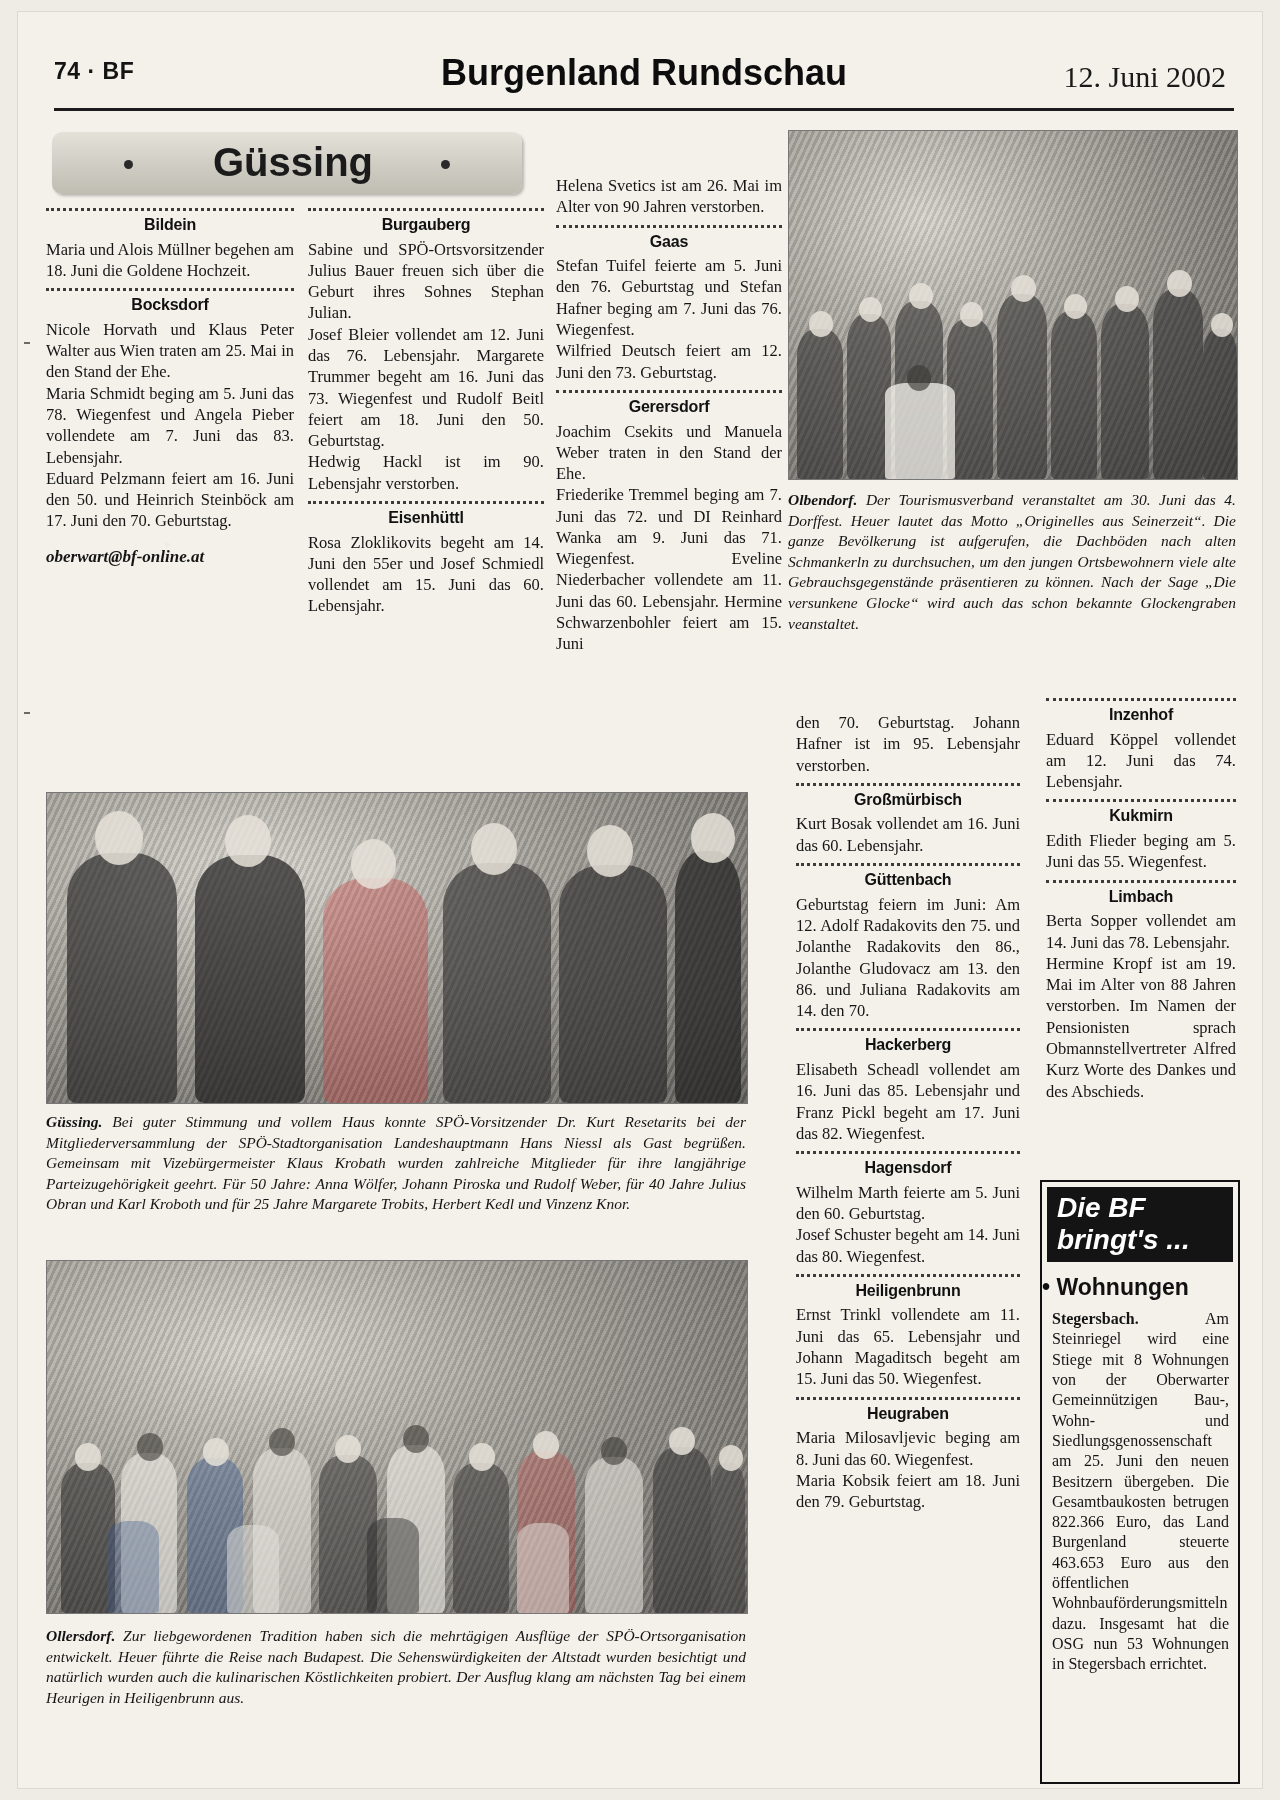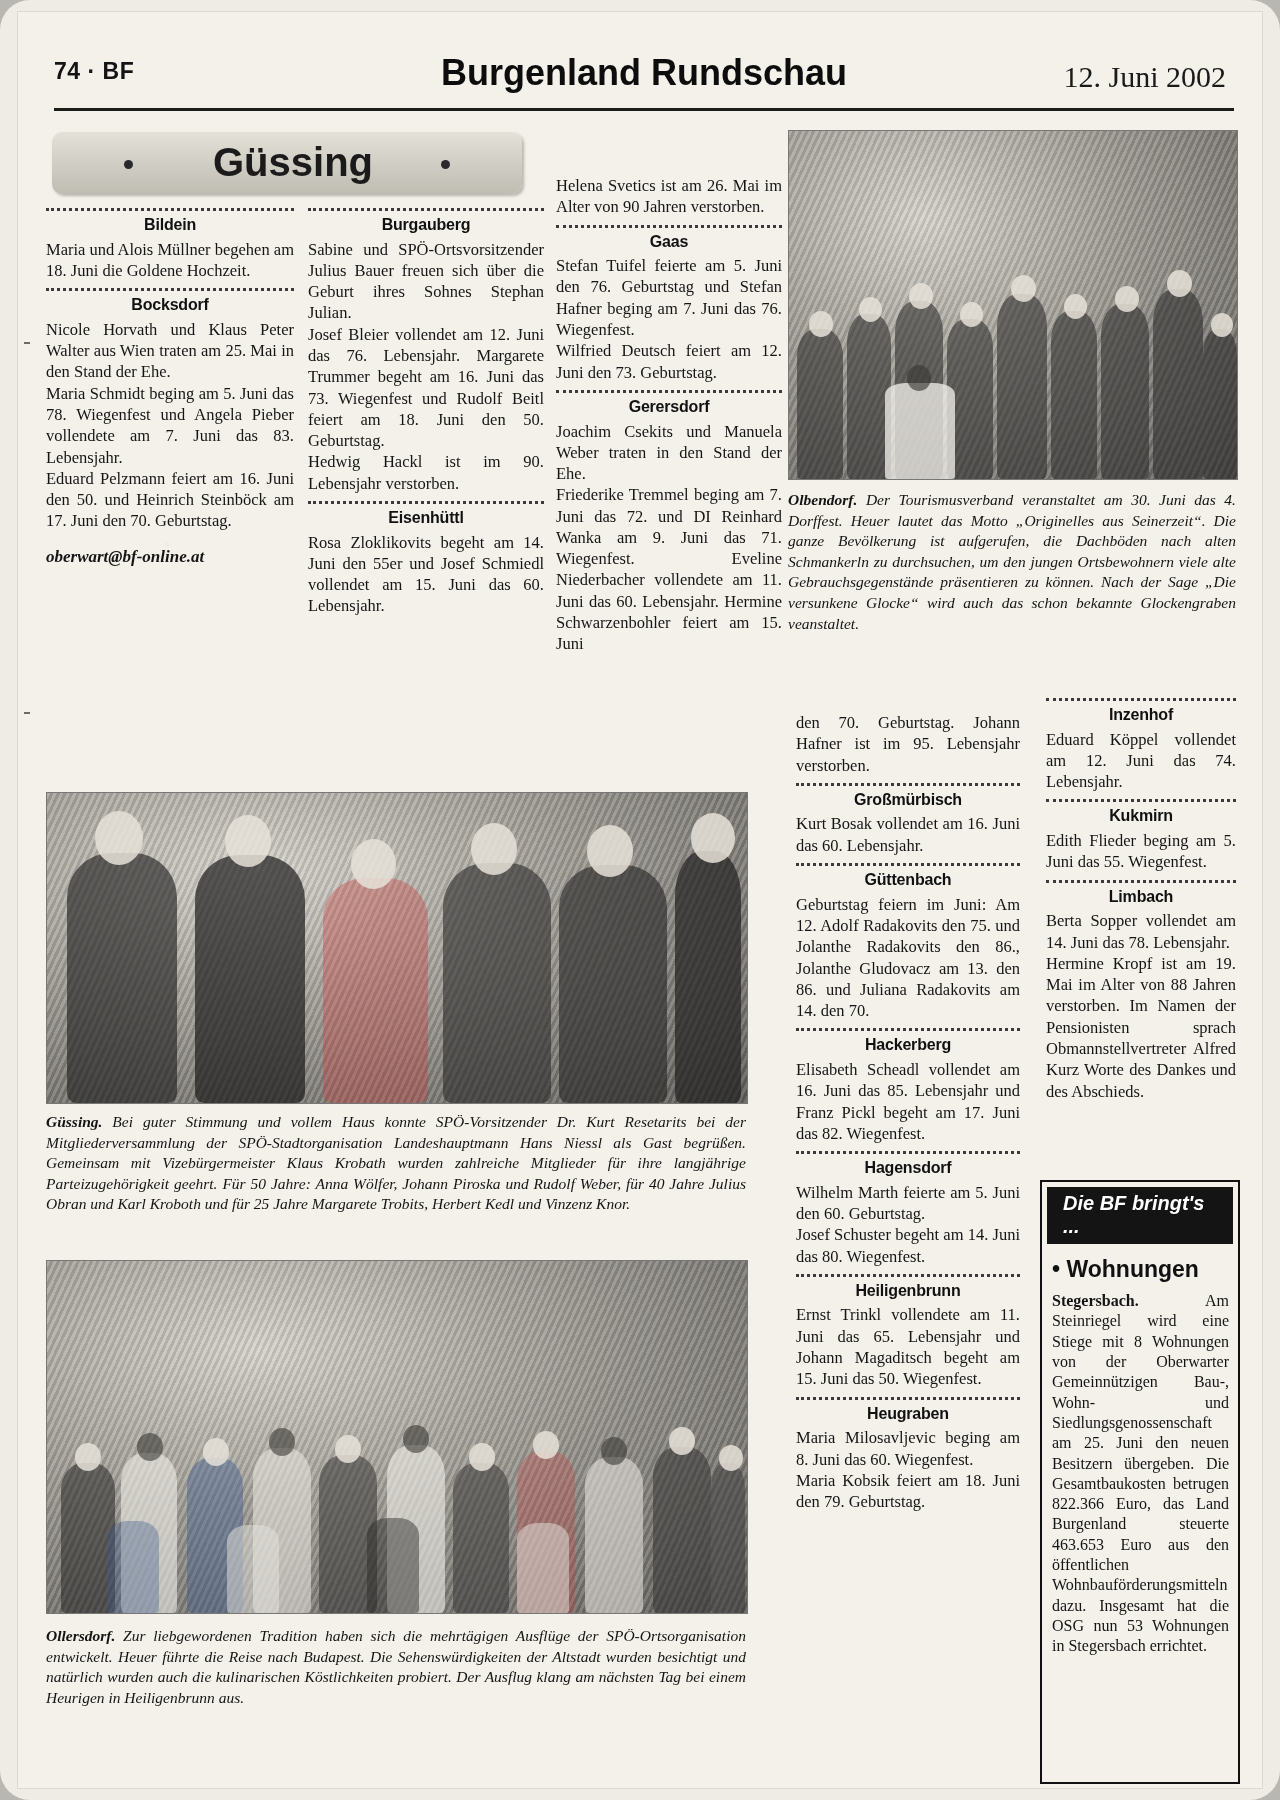"74 · BF" .page { border-radius: 30px -> none }
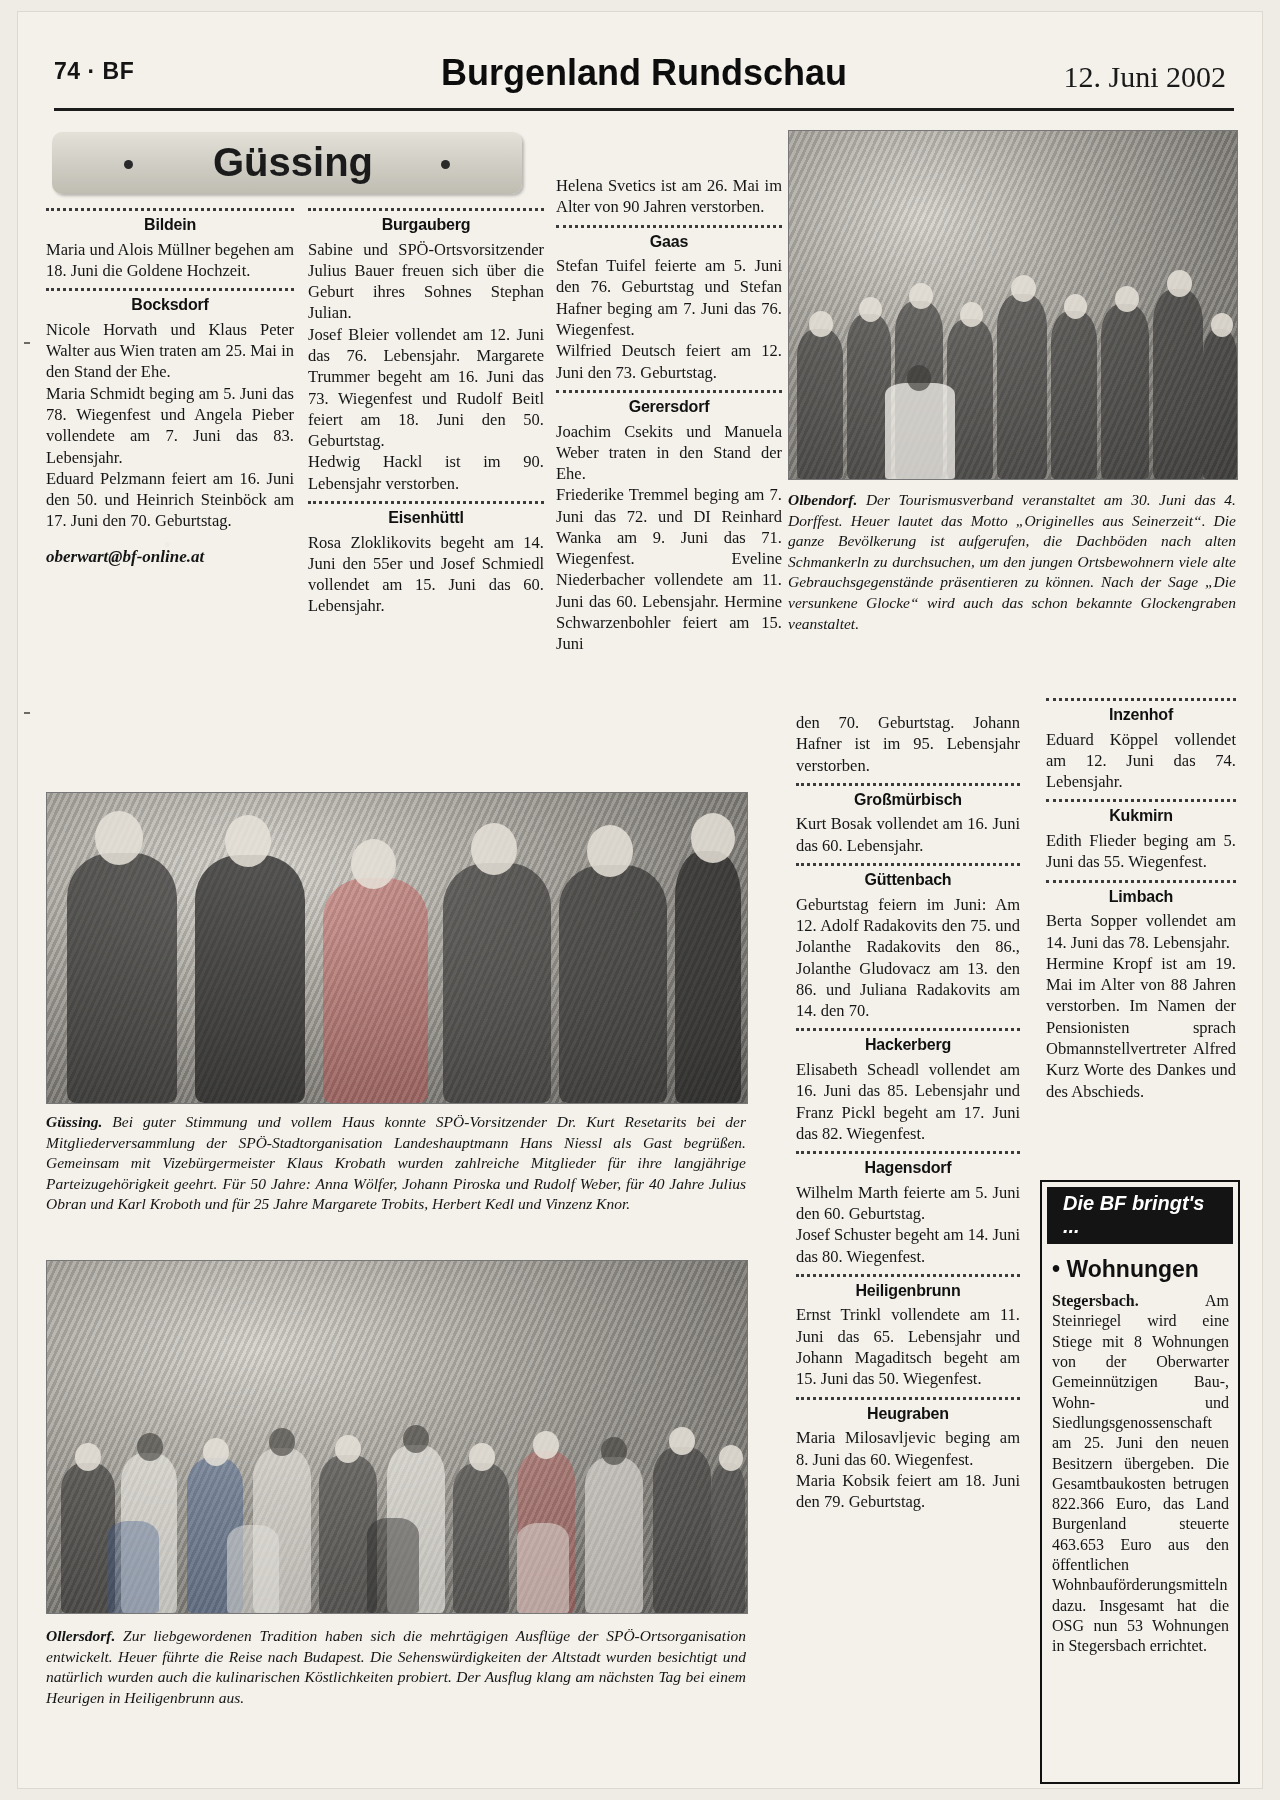"Die BF bringt's ..." .promo-head { font-size: 20px -> 28px; padding: 5px 8px 6px 16px -> 5px 8px 6px 10px }
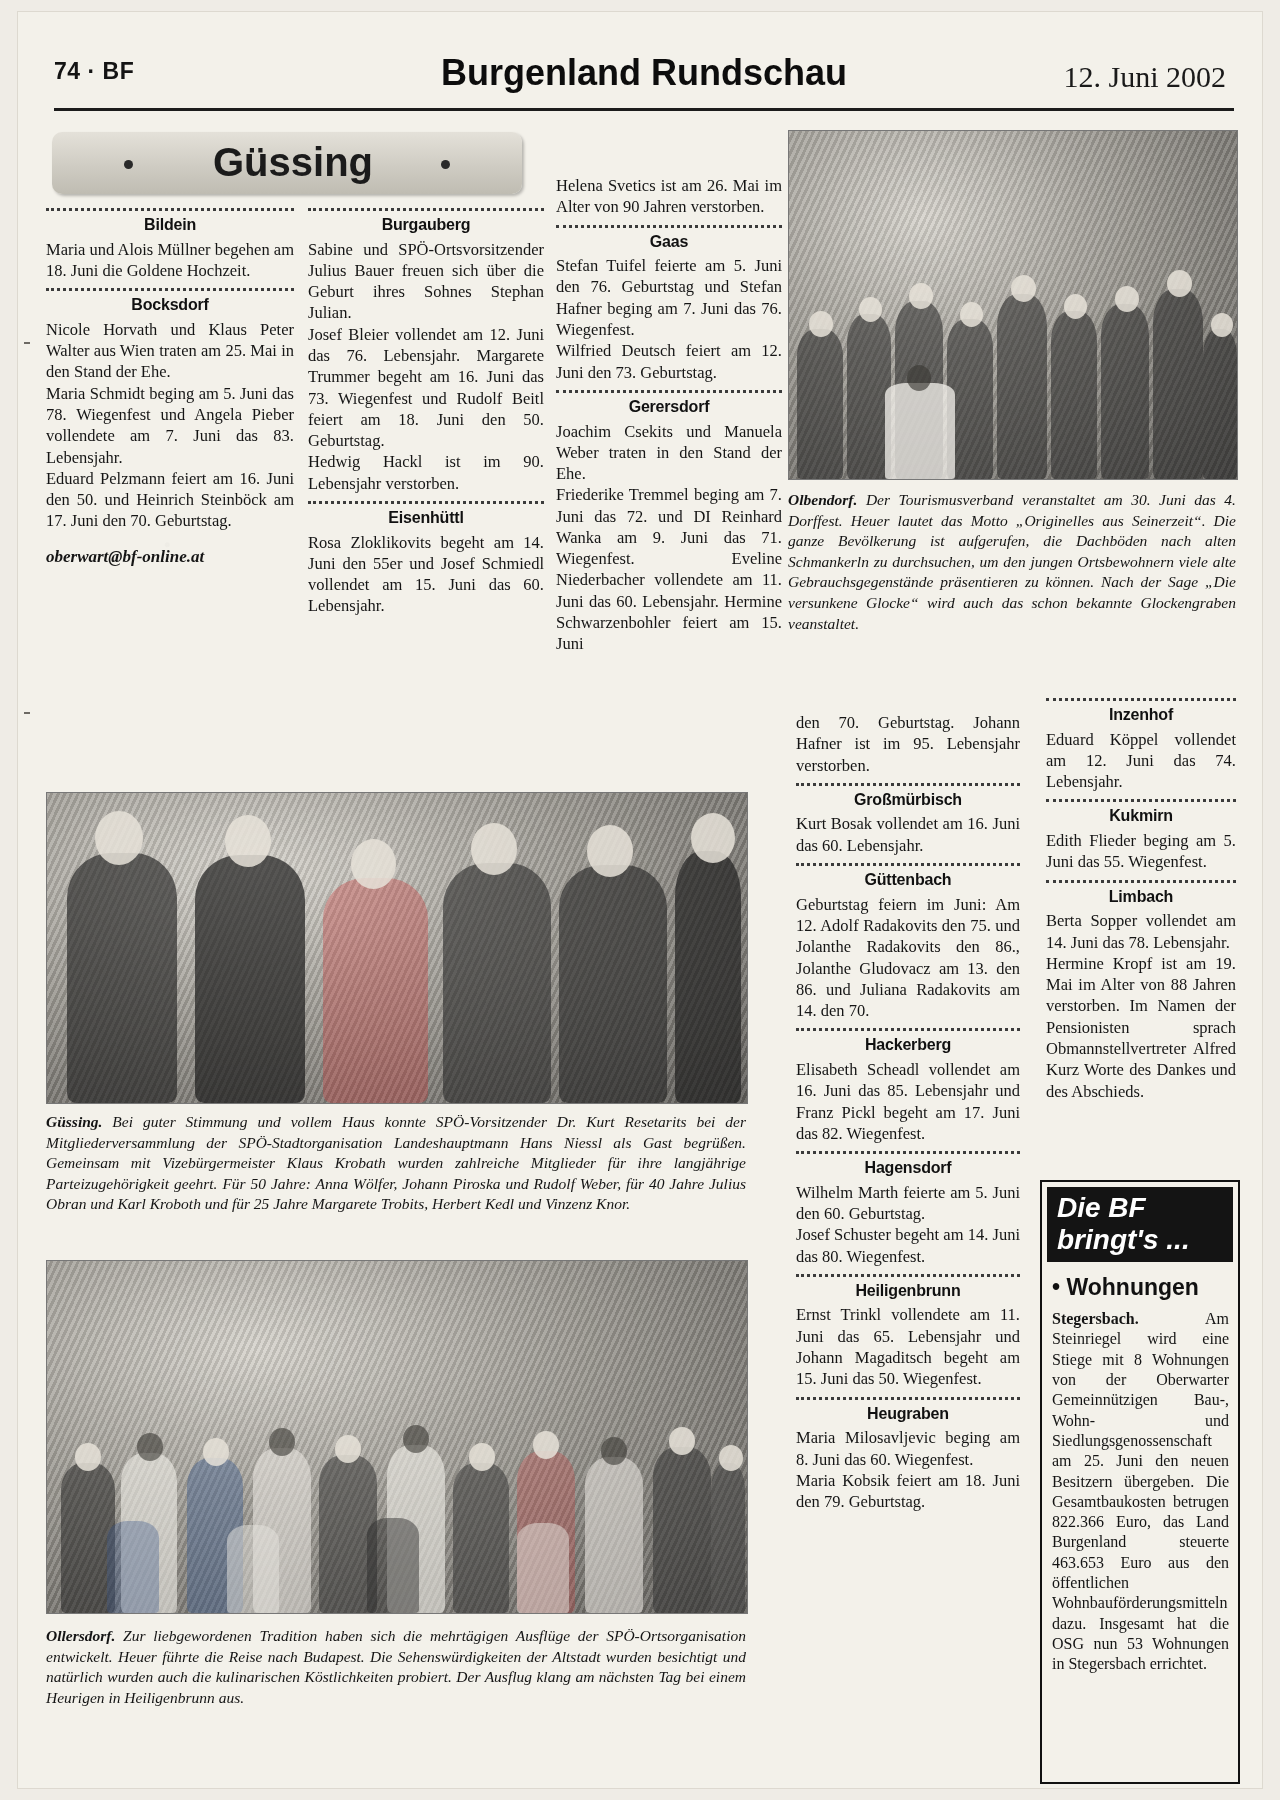"• Wohnungen" .promo-sub { padding-left: 10px -> none }
